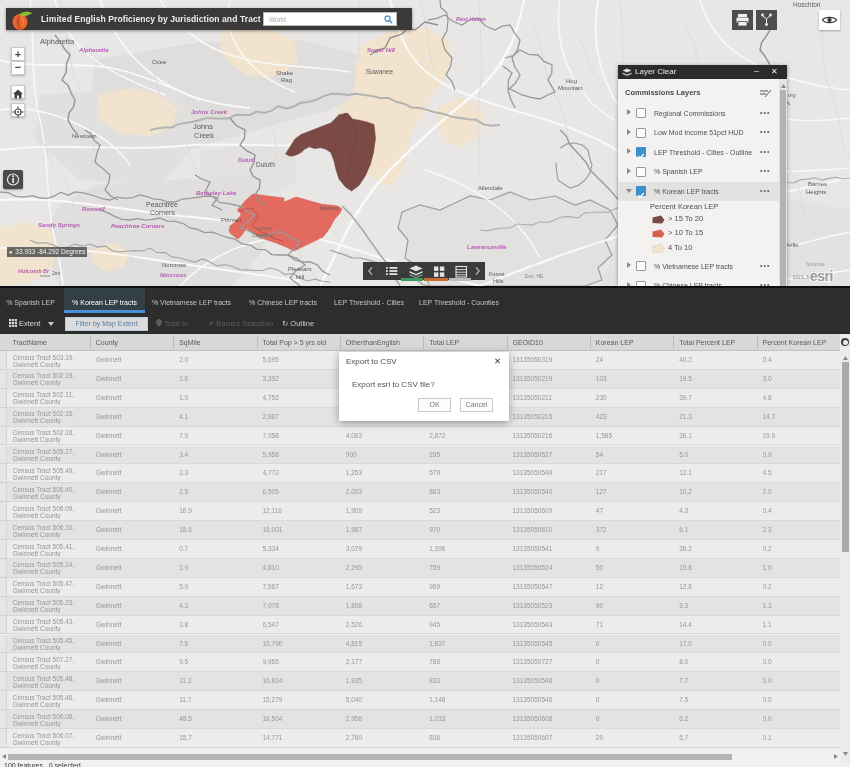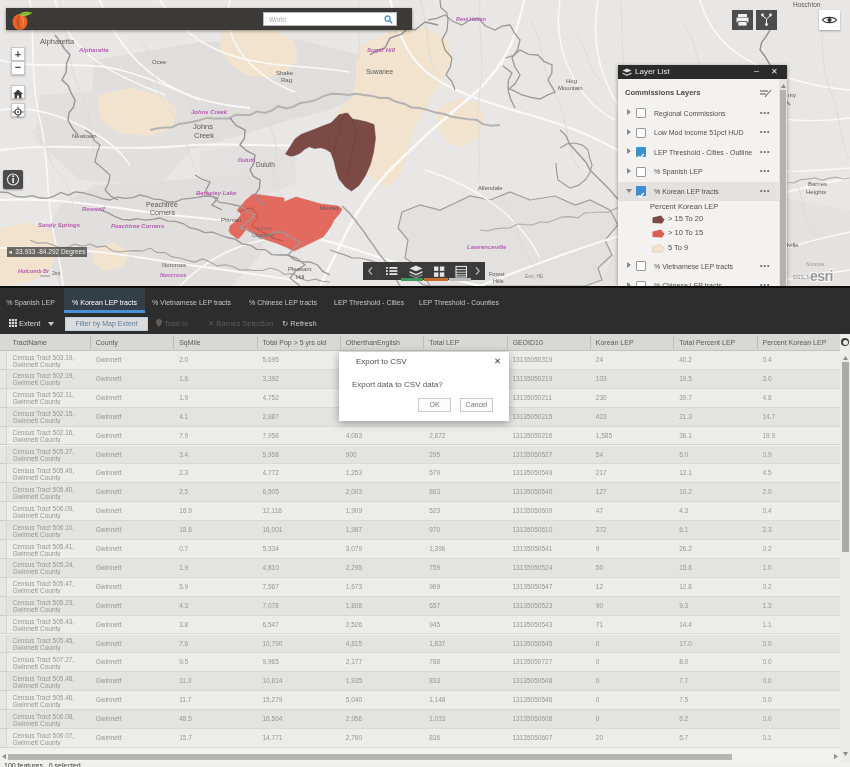"Limited English Proficiency by" div.abs { html: none -> <div>Limited English Proficiency by Jurisdiction and Tract</div> }
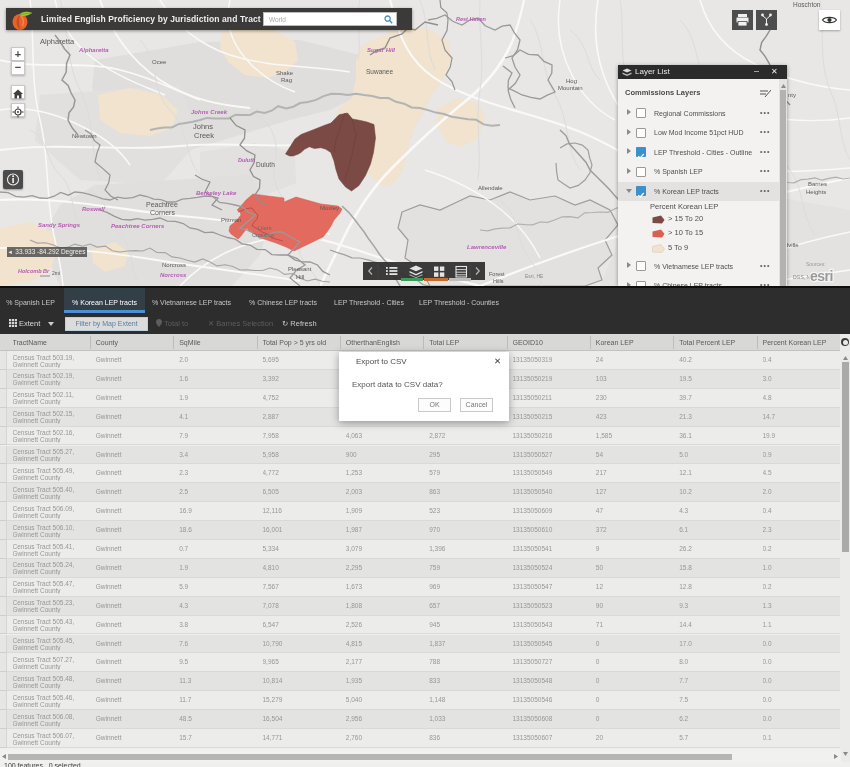"Layer List" div.abs { text: List -> Clear }
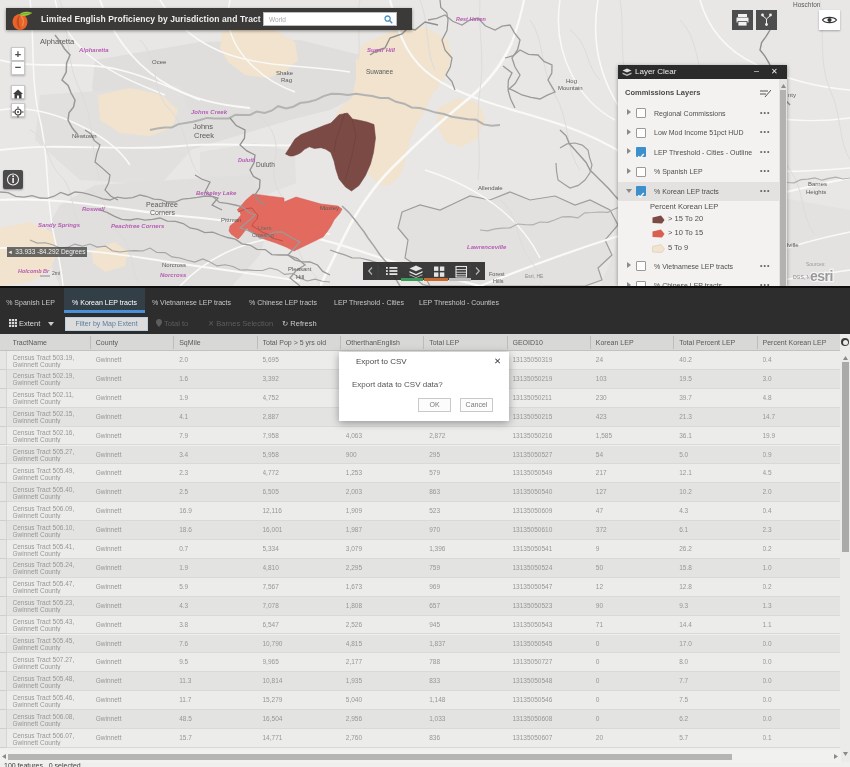"5 To 9" div.abs { text: 5 To 9 -> 4 To 10 }
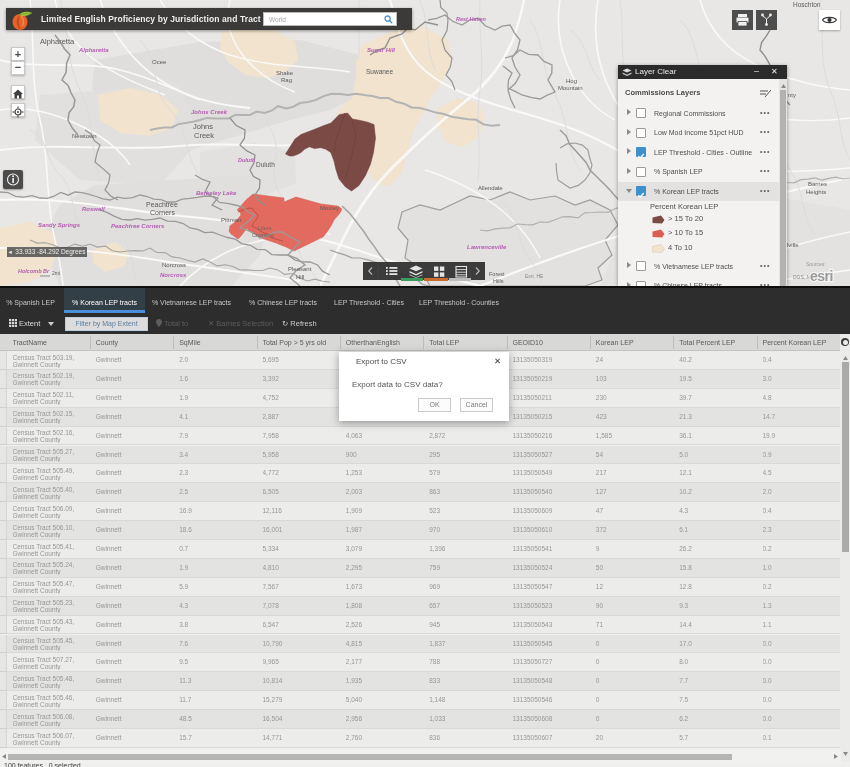"↻ Refresh" div.abs { text: Refresh -> Outline }
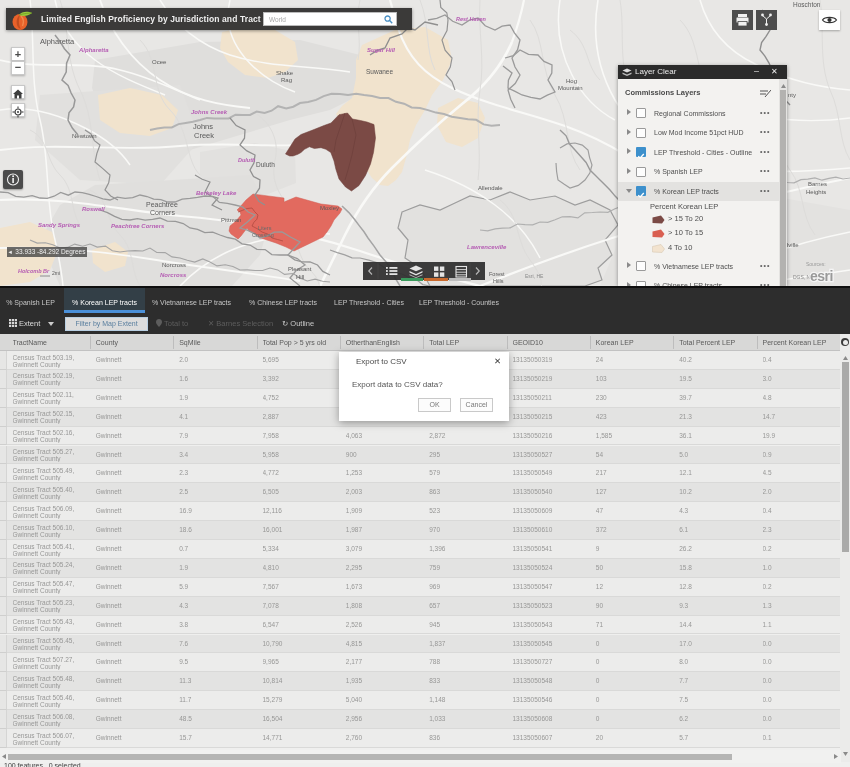"Export to CSV" div.abs { left: 17px -> 7px }
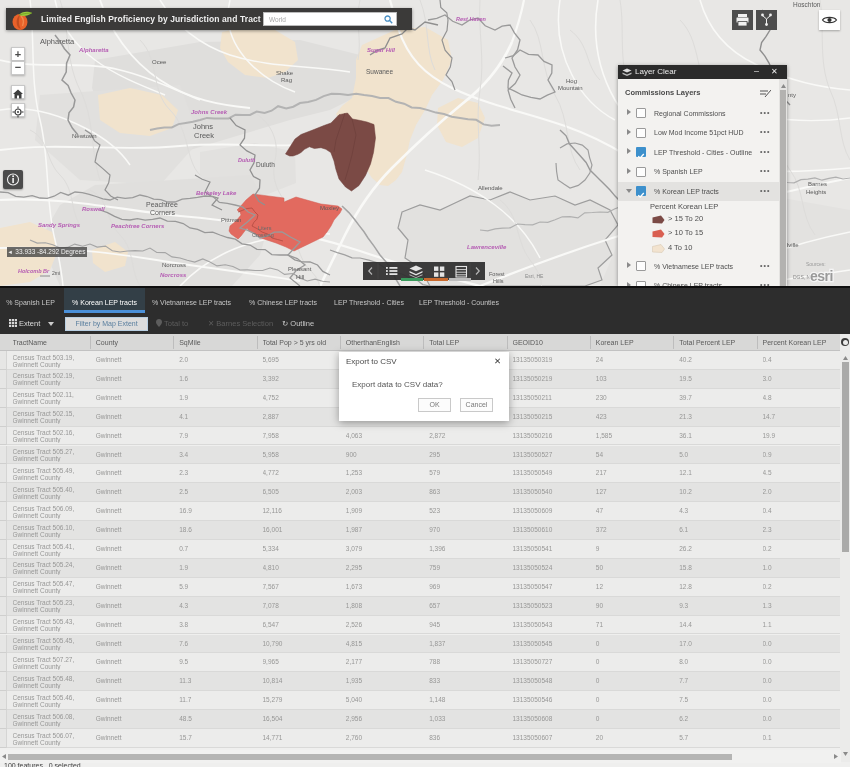"Export data to CSV data?" div.abs { text: data to CSV data -> esri to CSV file }
